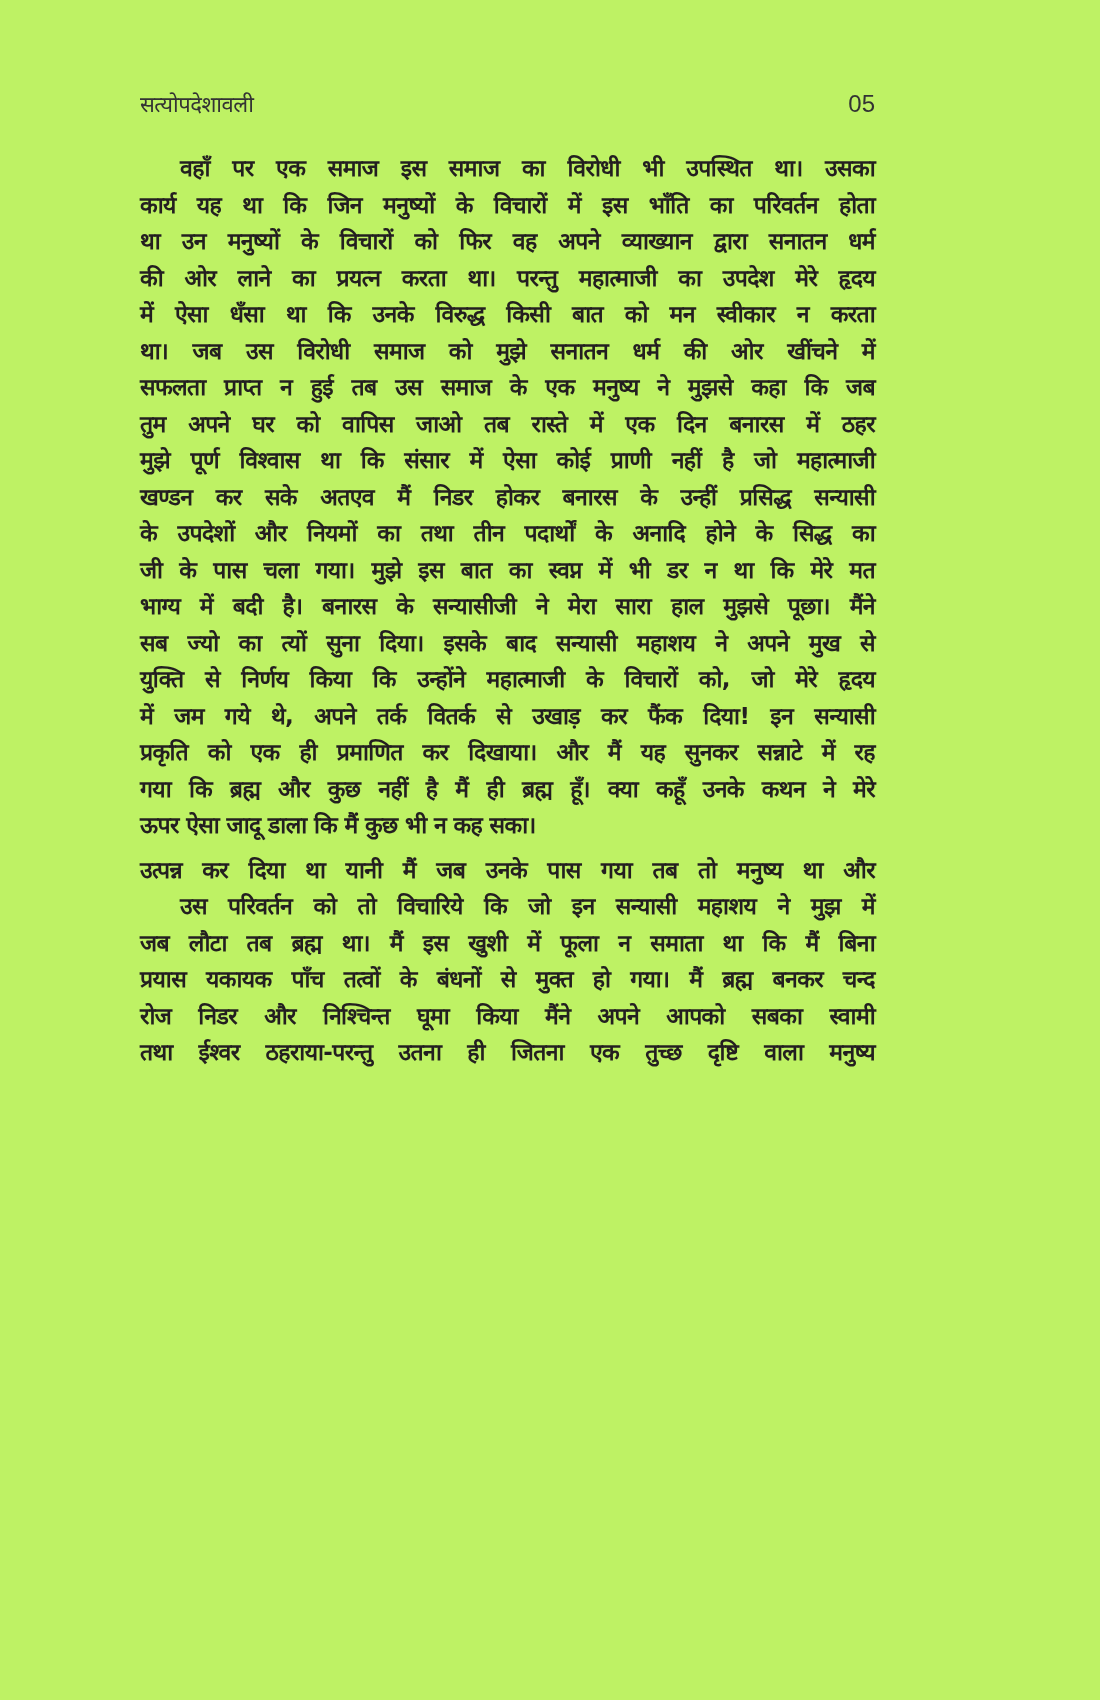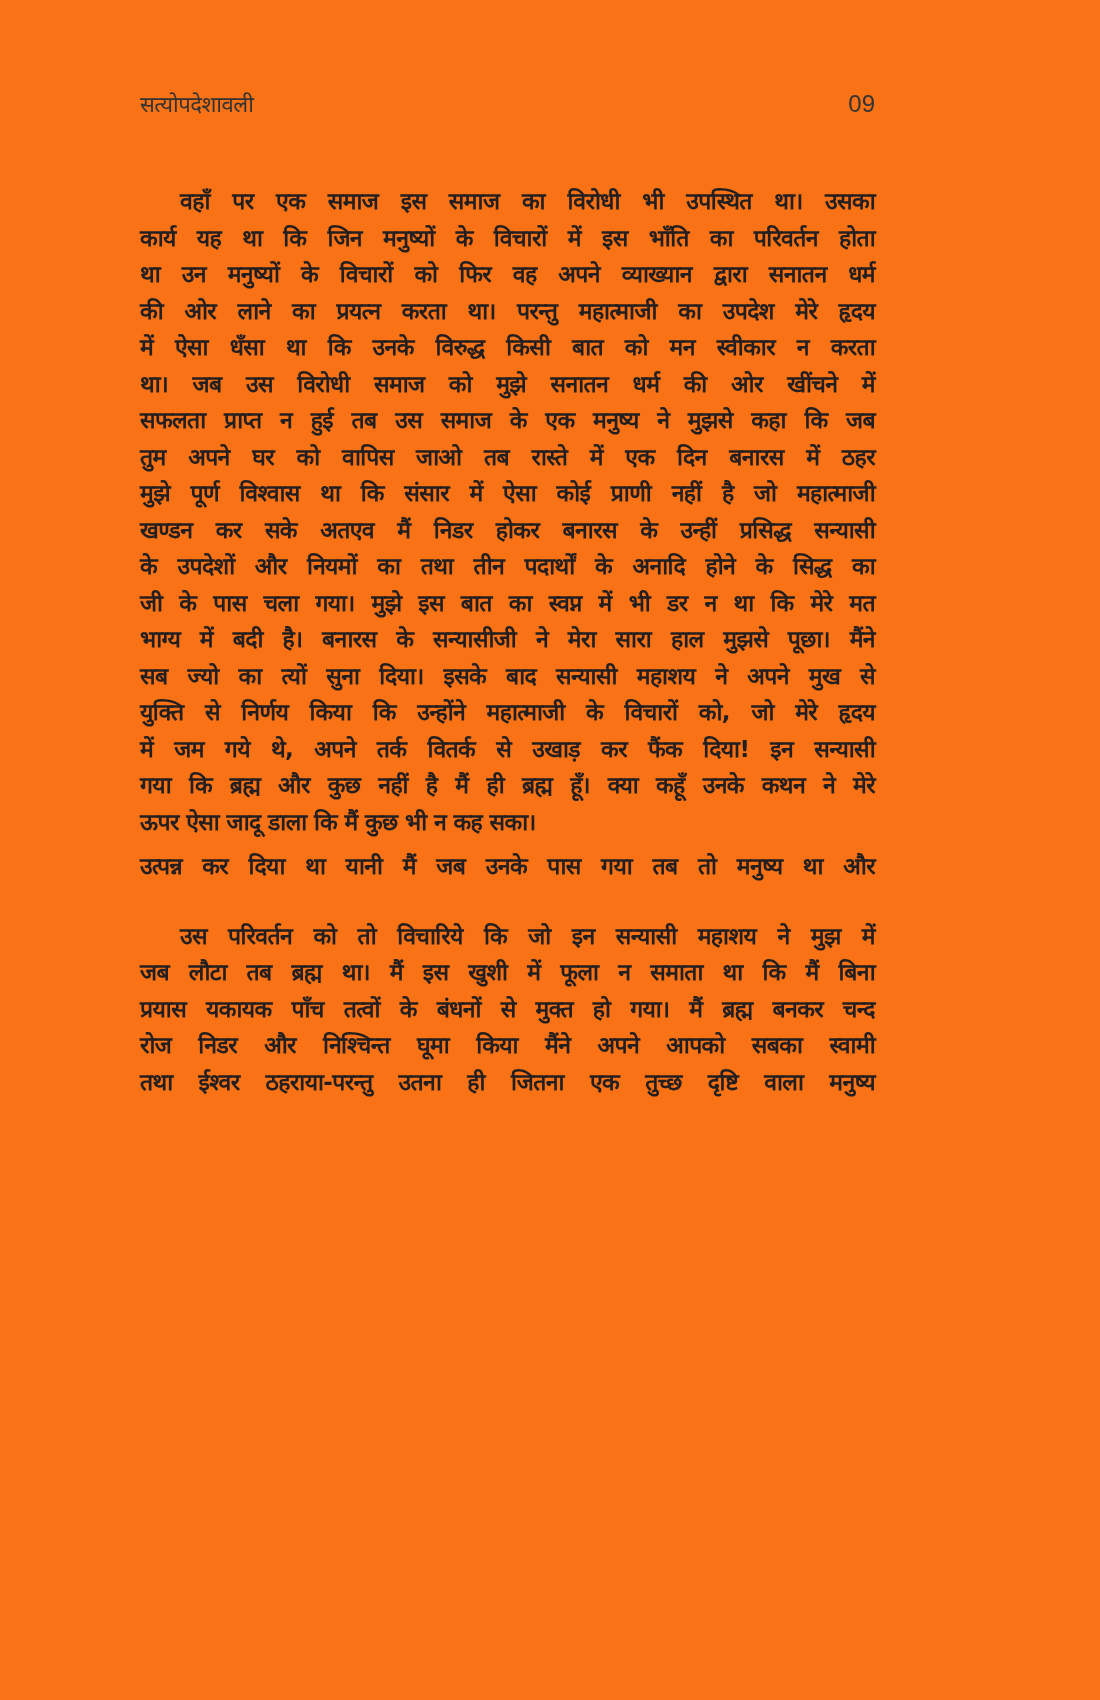"सत्योपदेशावली" .page { background: #f97316 -> #bef264 }
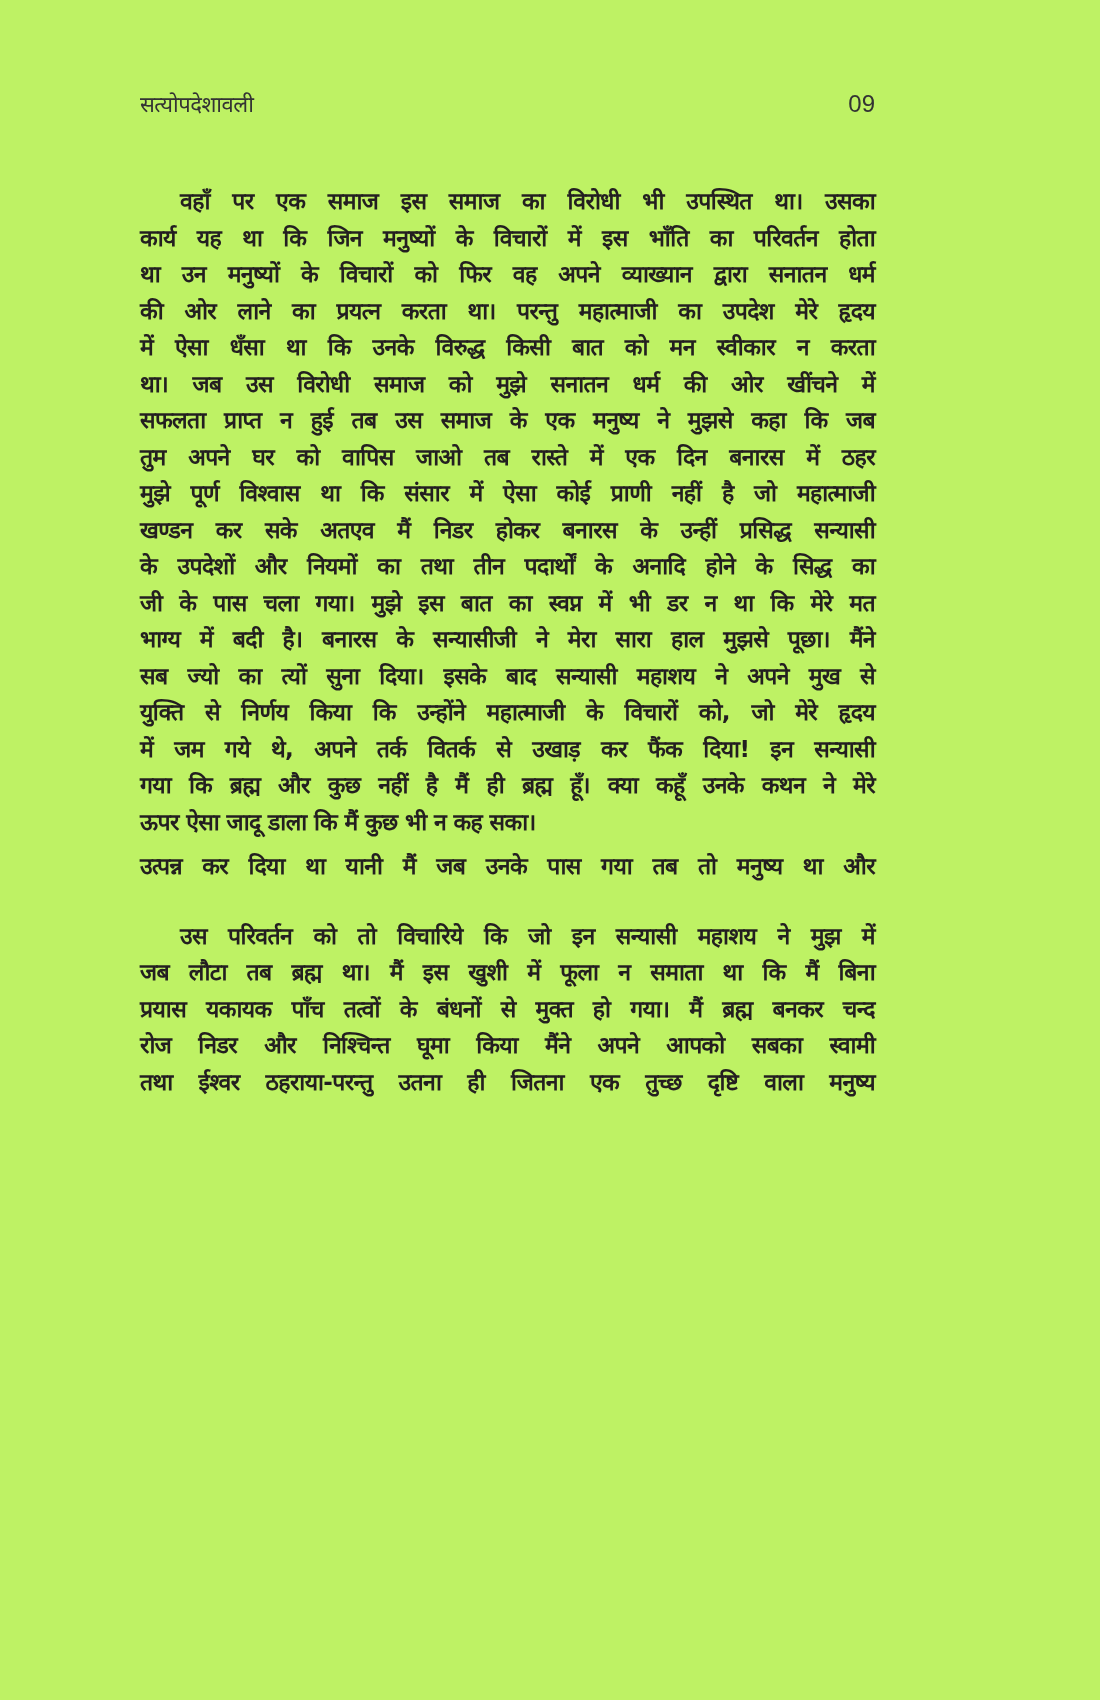"09" span.page-number { text: 09 -> 05 }
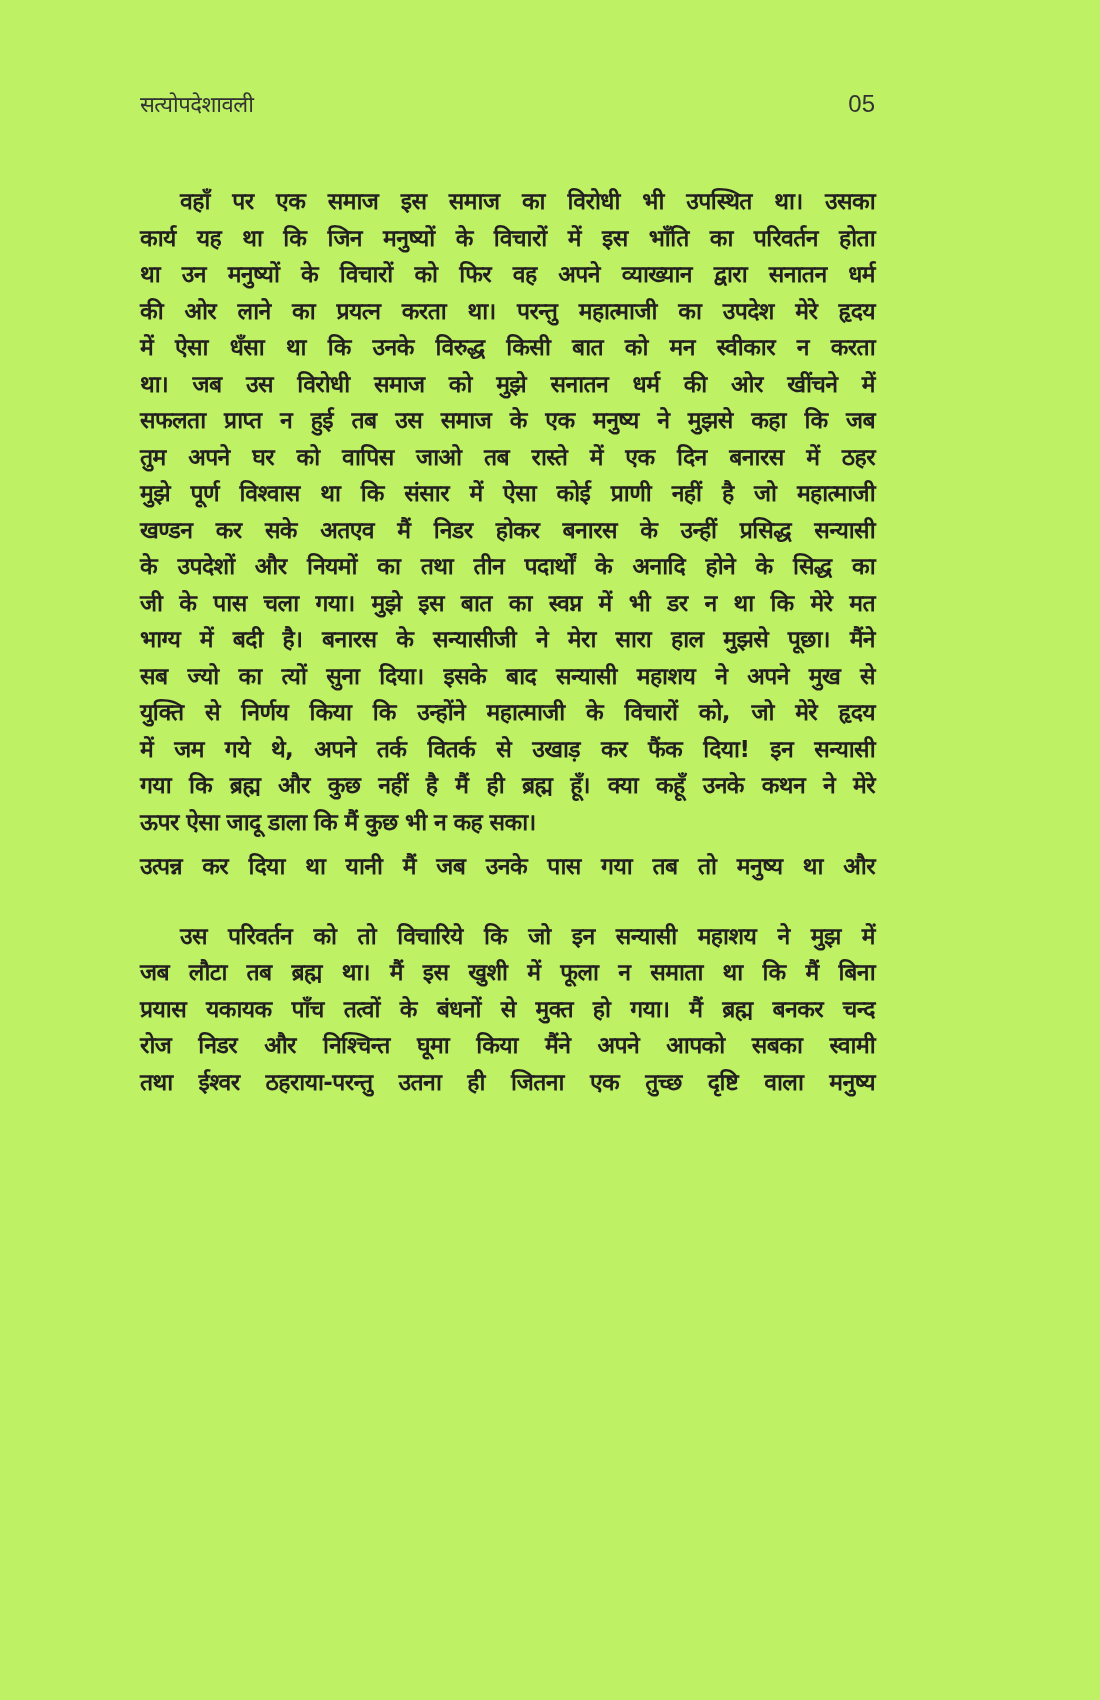"वहाँ पर एक समाज इस" .line.indent { margin-top: 33px -> none }
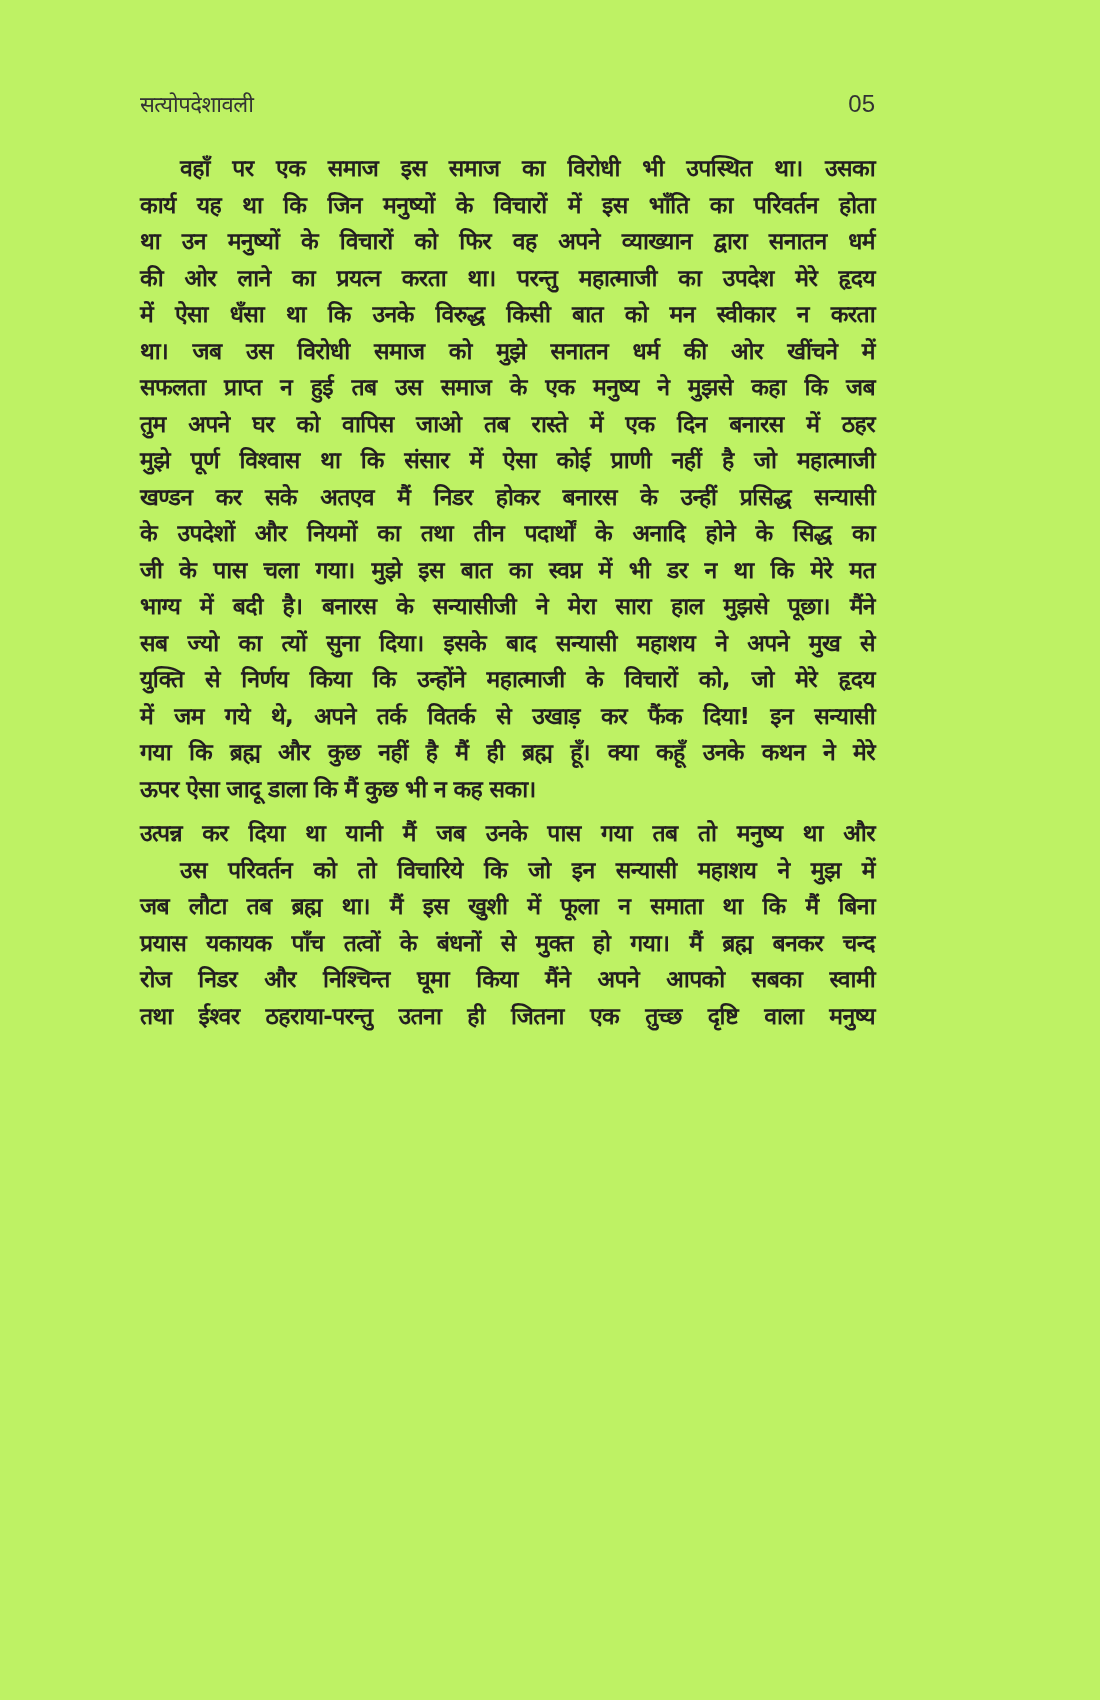"प्रकृति को एक ही प्रमाणित" span.line { html: none -> <span>प्रकृति को एक ही प्रमाणित कर दिखाया। और मैं यह सुनकर सन्नाटे में रह</span> }
